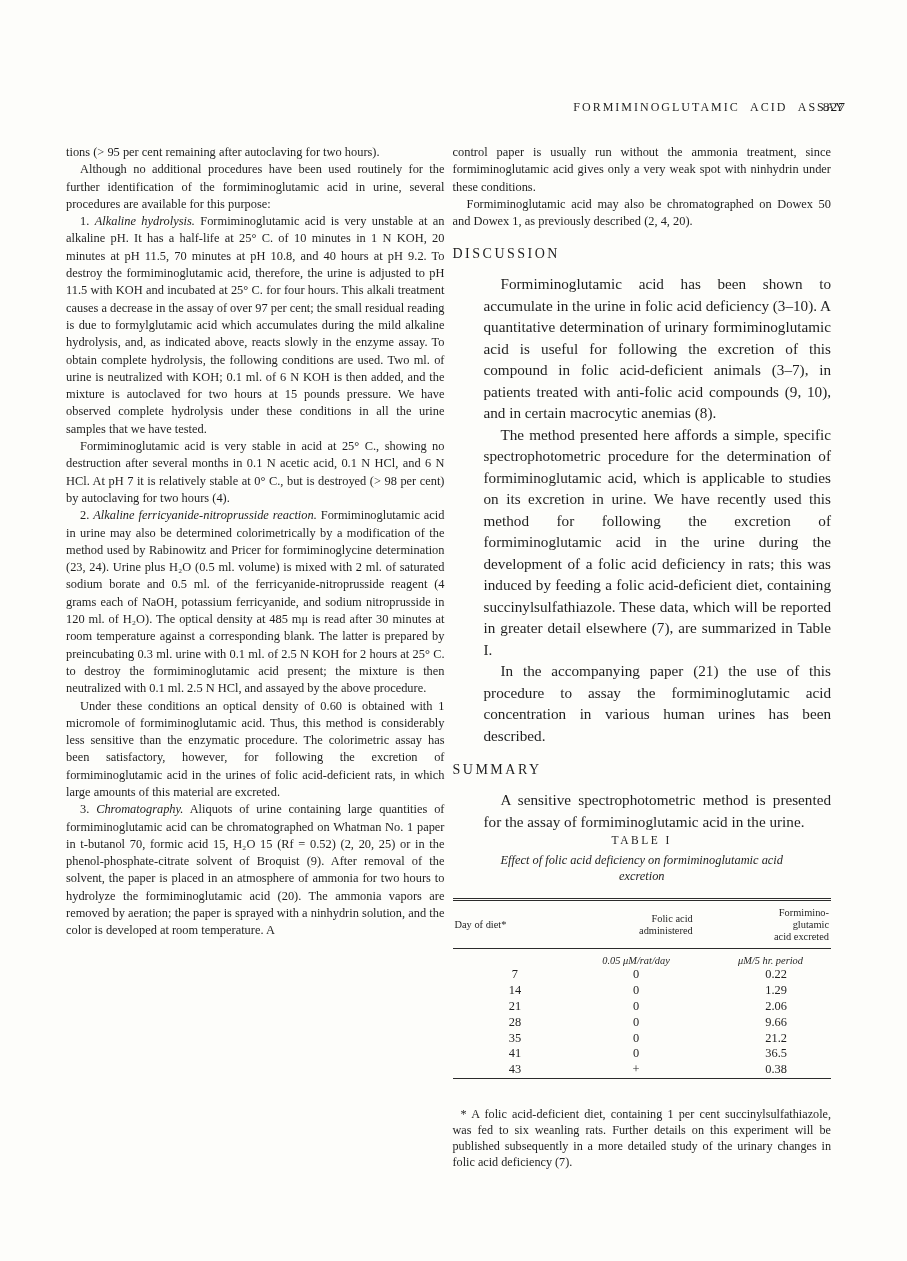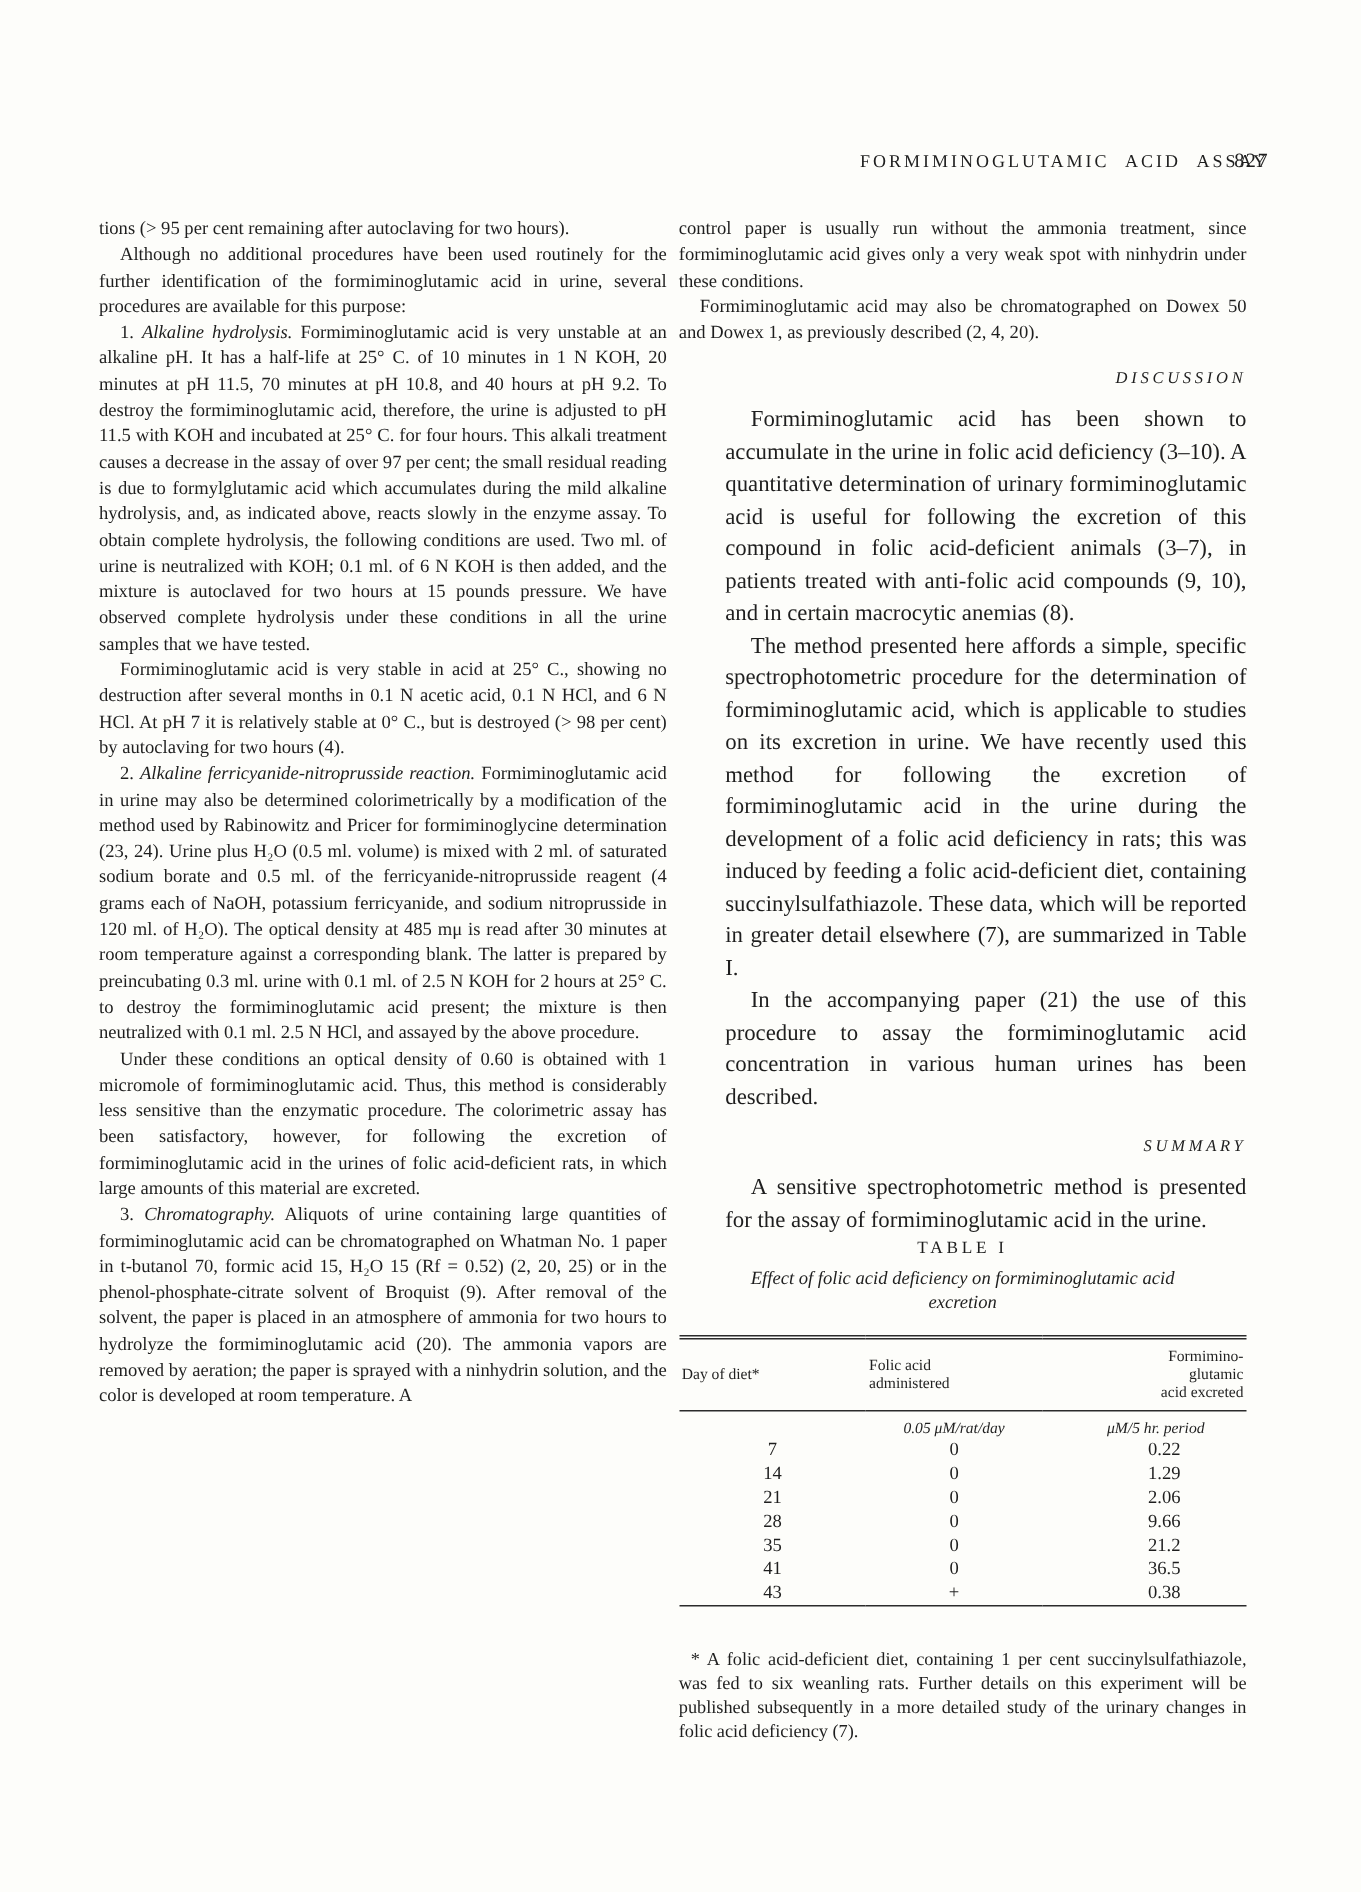"DISCUSSION" .section-heading { font-size: 11px -> 14px; font-style: italic -> none; text-align: right -> left }
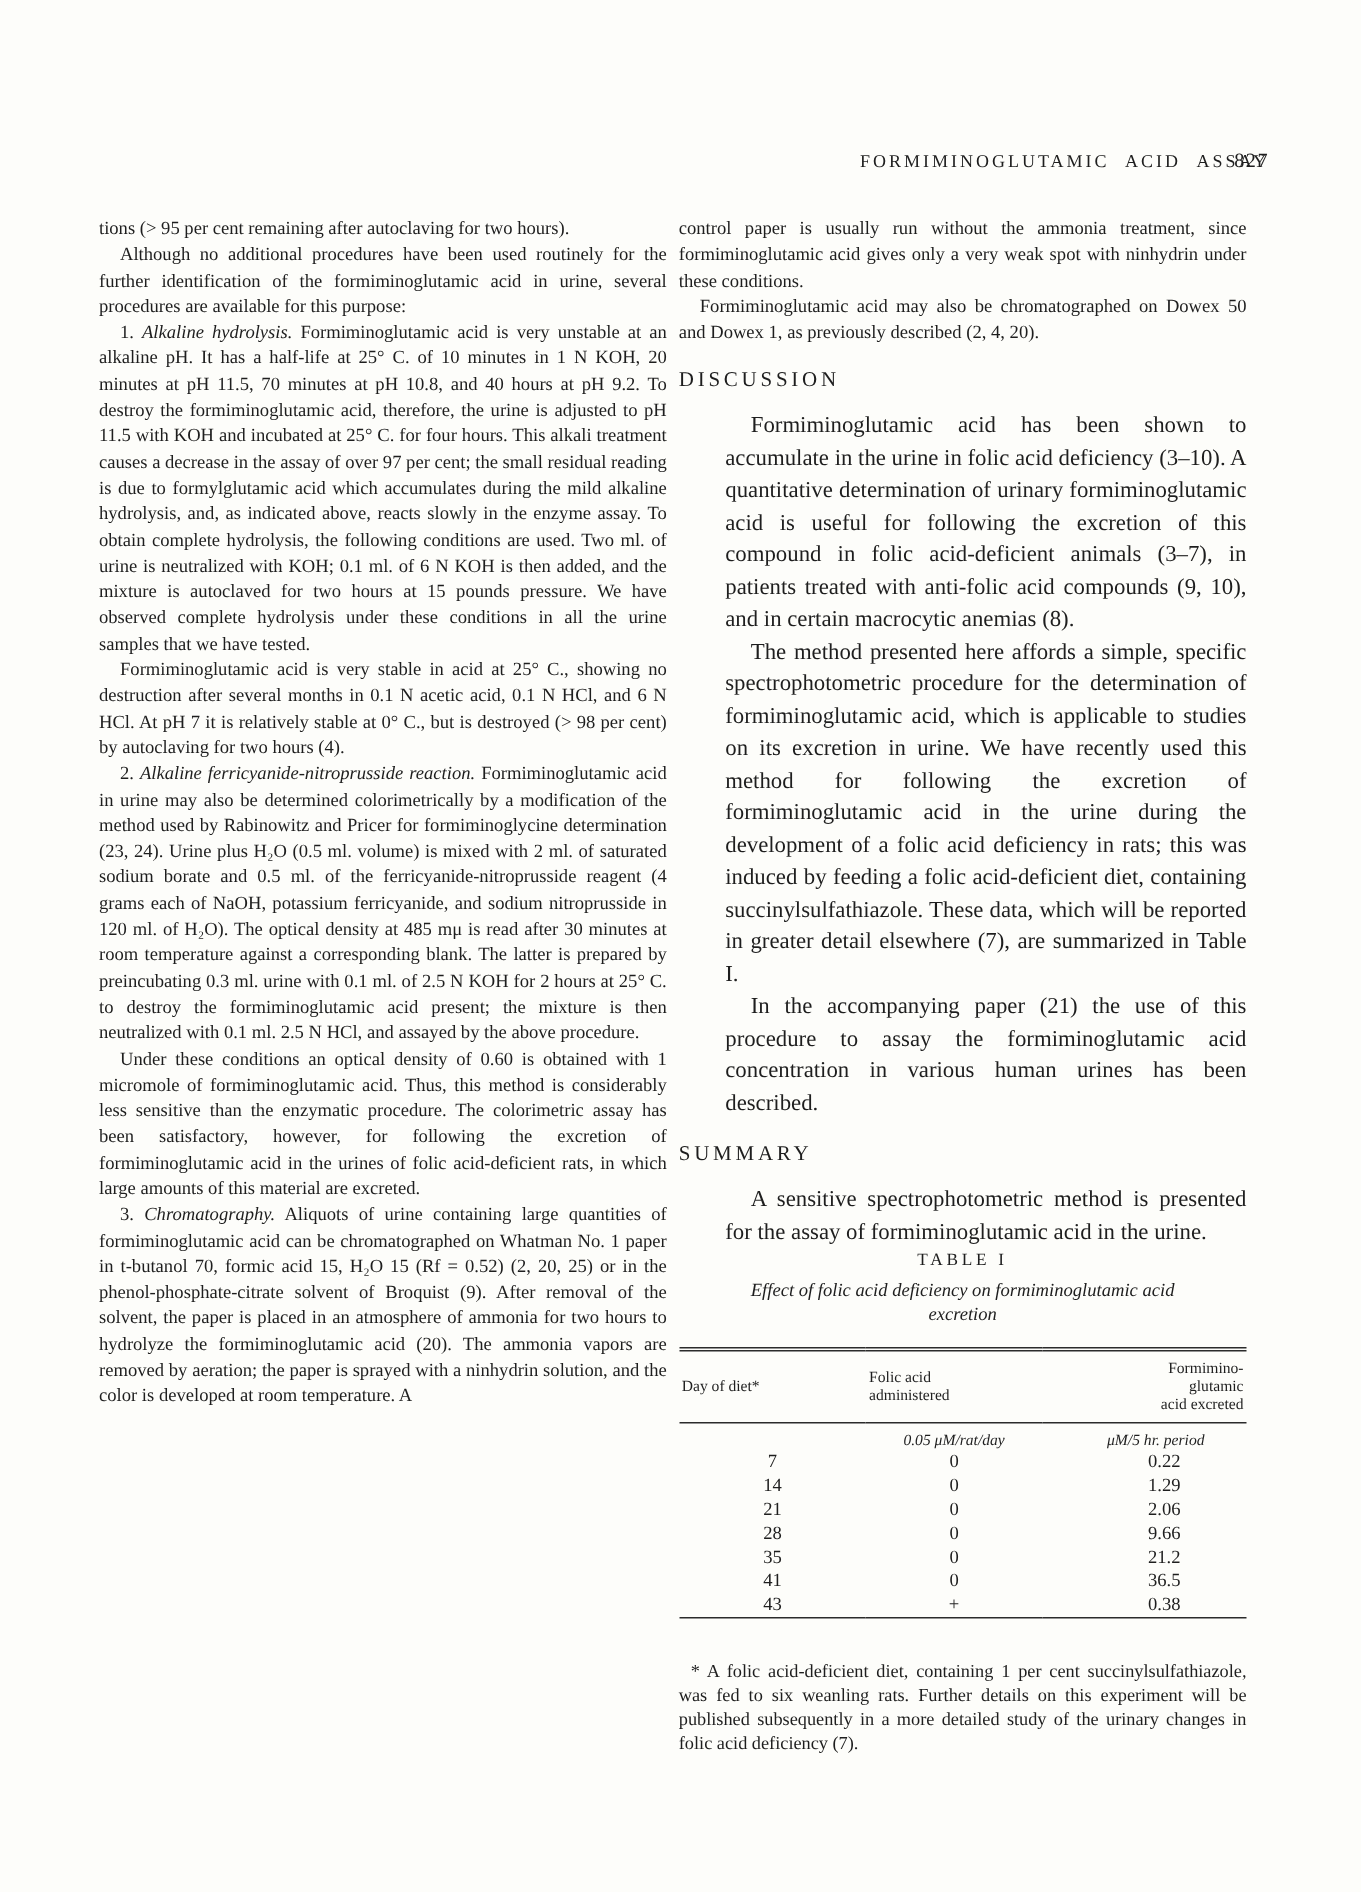"Folic acid" th.col-folic { text-align: left -> right }
